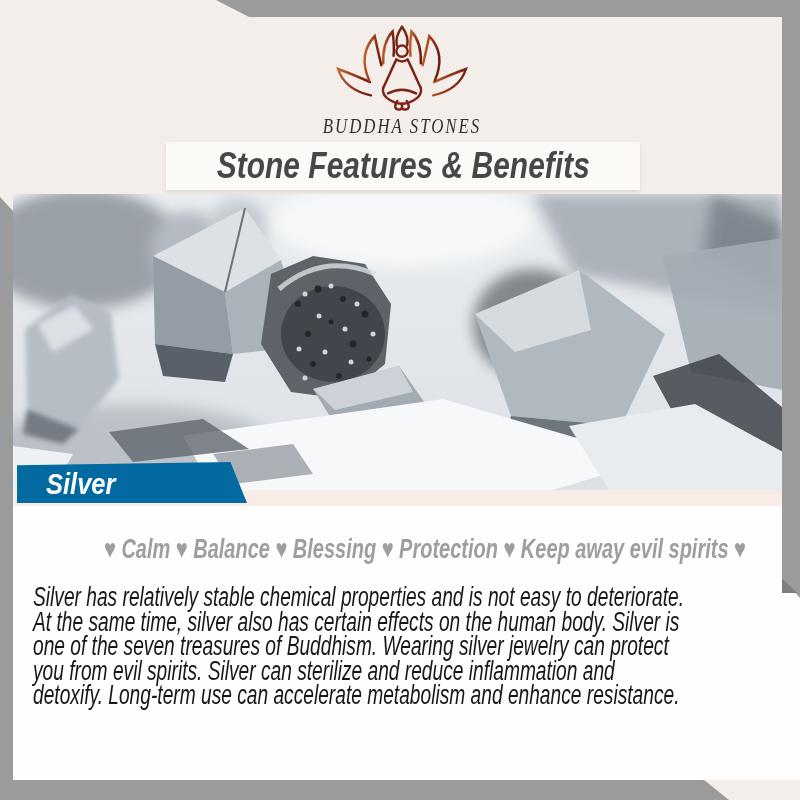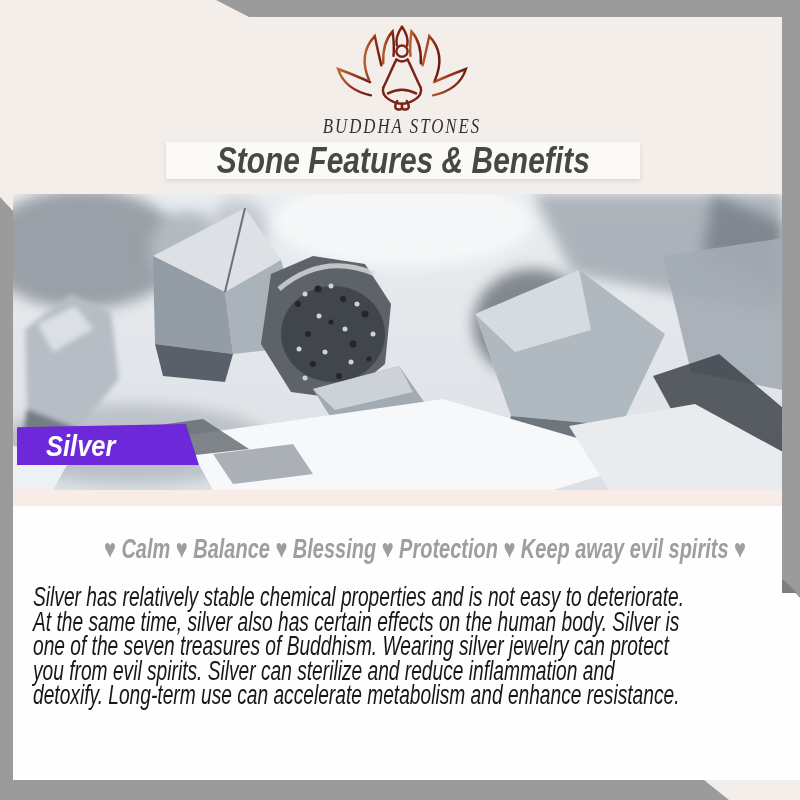"Stone Features & Benefits" .title-band { height: 37px -> 48px }
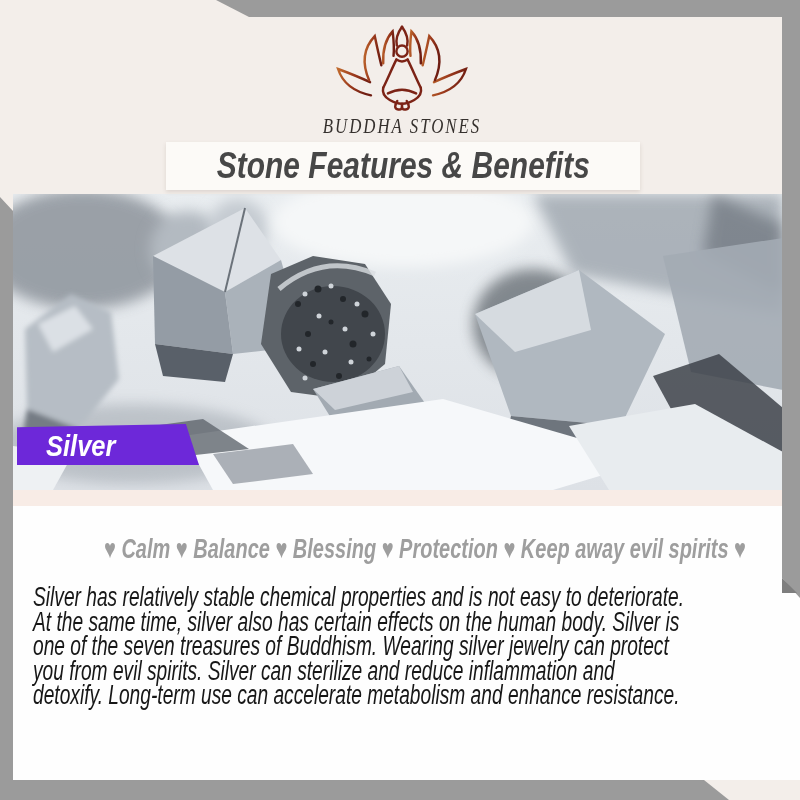"Silver" .badge { background: #6d28d9 -> #0369a1; padding-left: none -> 48px; top: 424px -> 462px }
